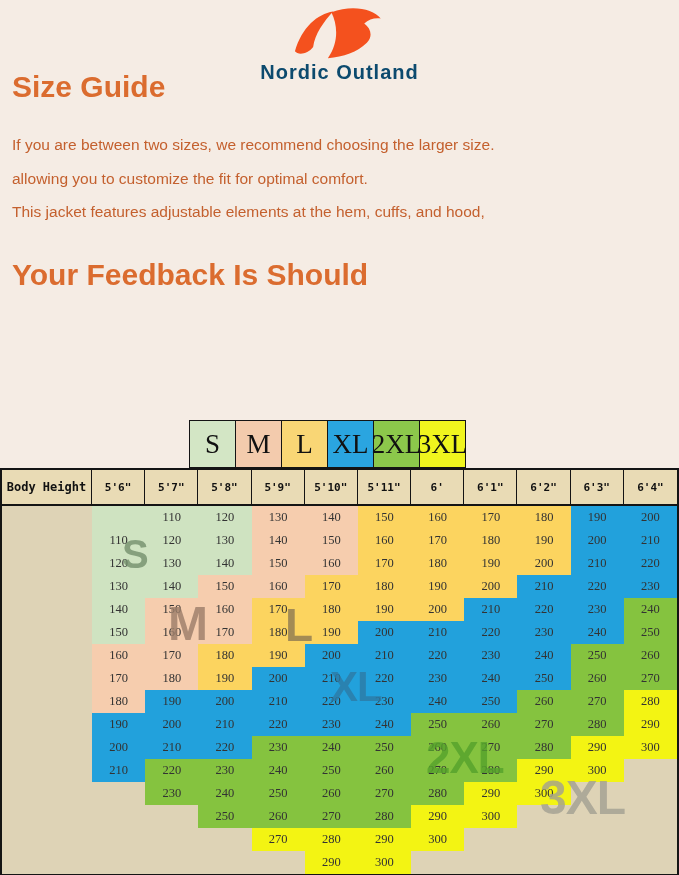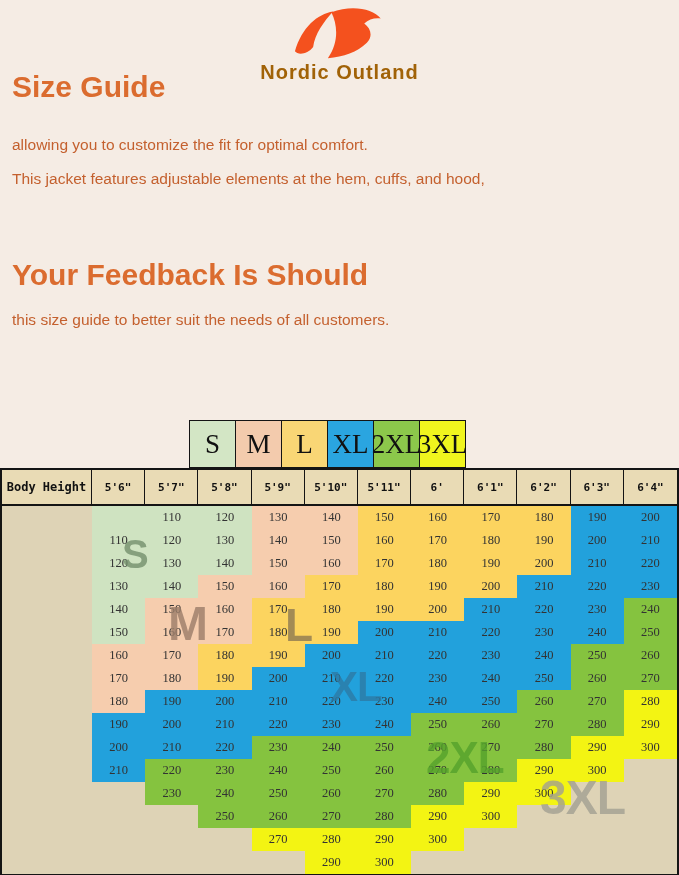"Nordic Outland" .brand { color: #a16207 -> #0c4a6e }
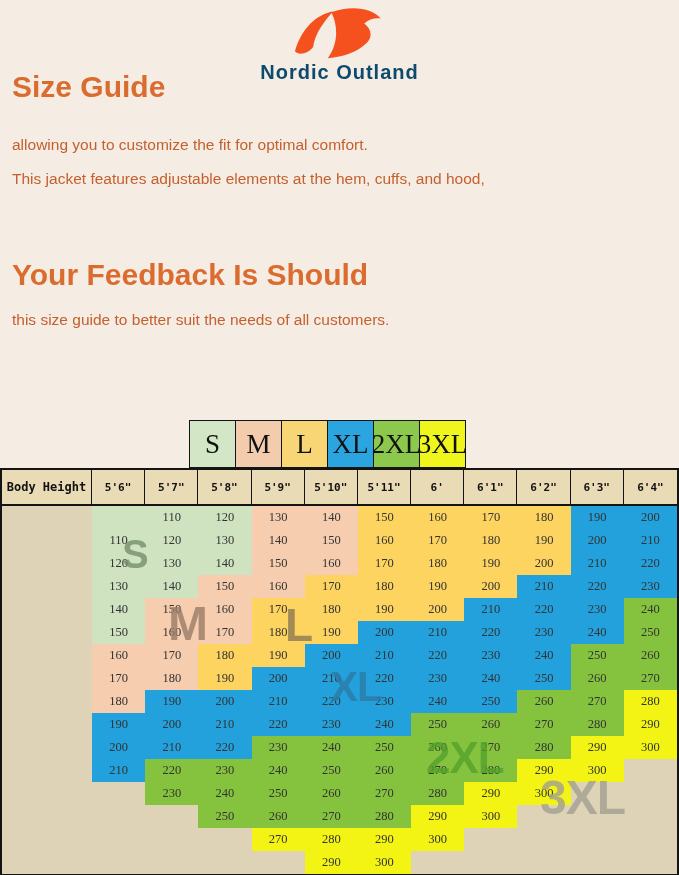"If you are between two" div { html: none -> <div>If you are between two sizes, we recommend choosing the larger size.</div> }
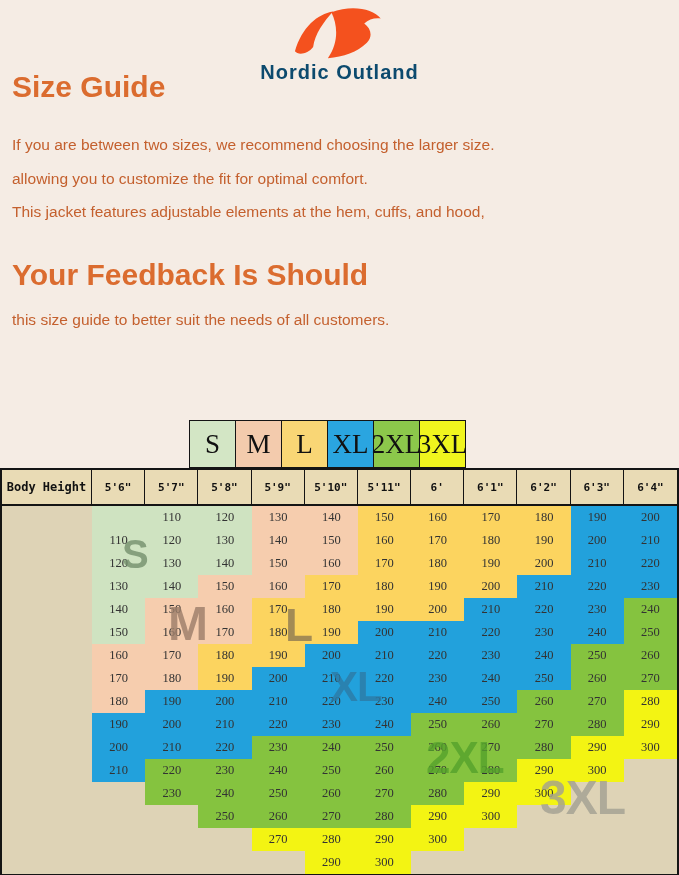"this size guide to better" div { html: <div>this size guide to better suit the needs of all customers.</div> -> none }
